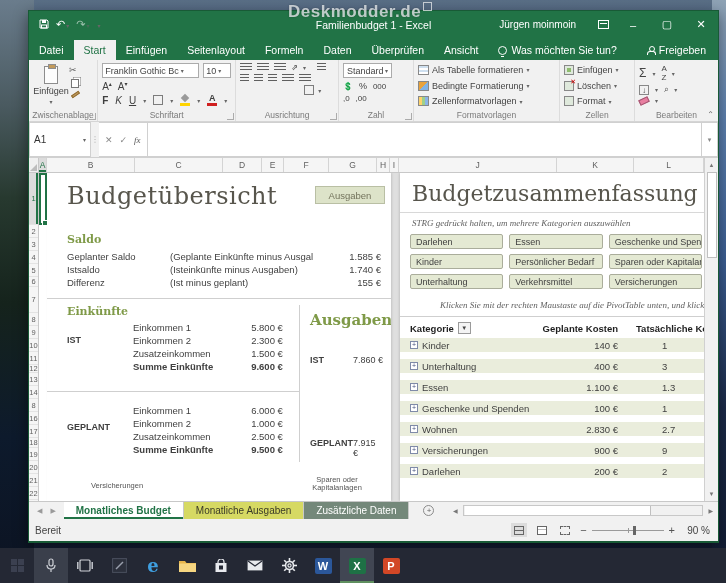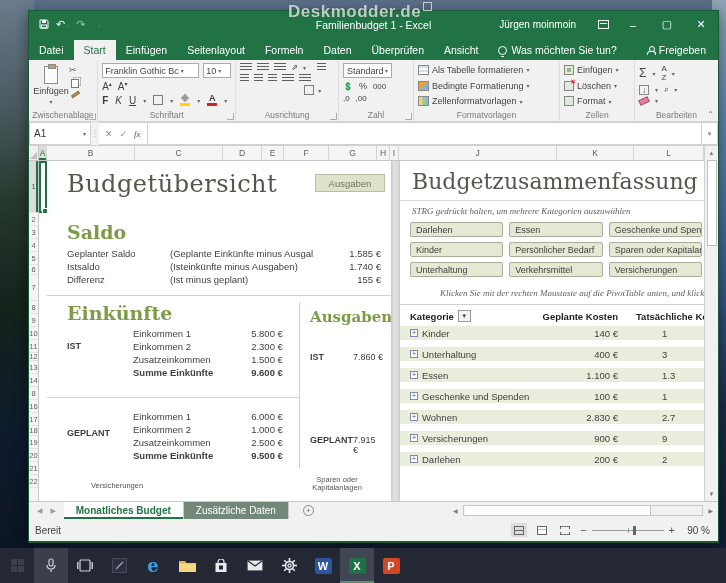"A1" .fbar { height: 24px -> 36px }
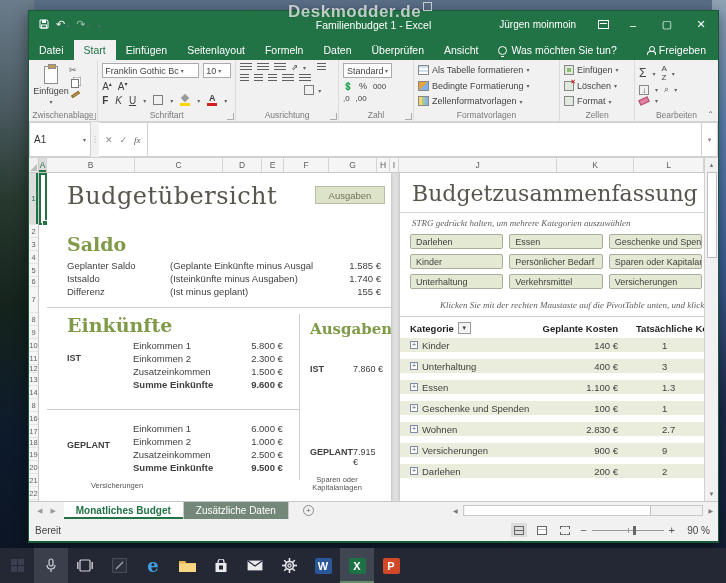"Saldo" .sec-h { font-size: 19px -> 11px }
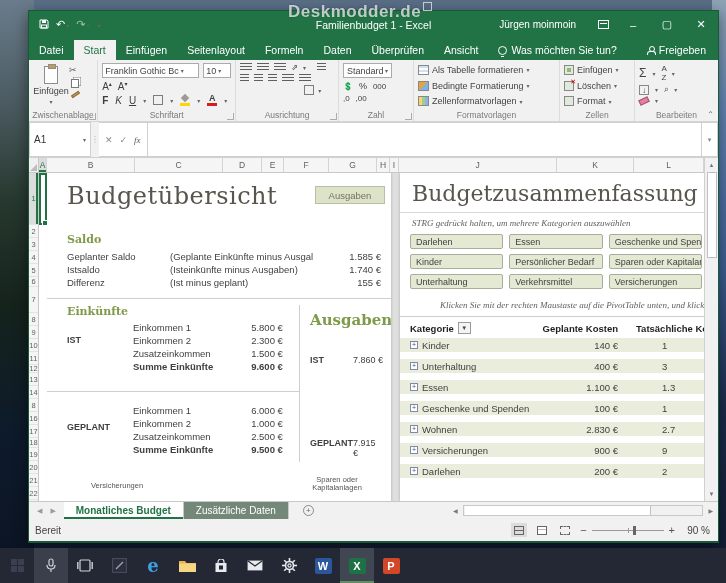"Monatliche Ausgaben" span.stab { html: none -> <span>Monatliche Ausgaben</span> }
